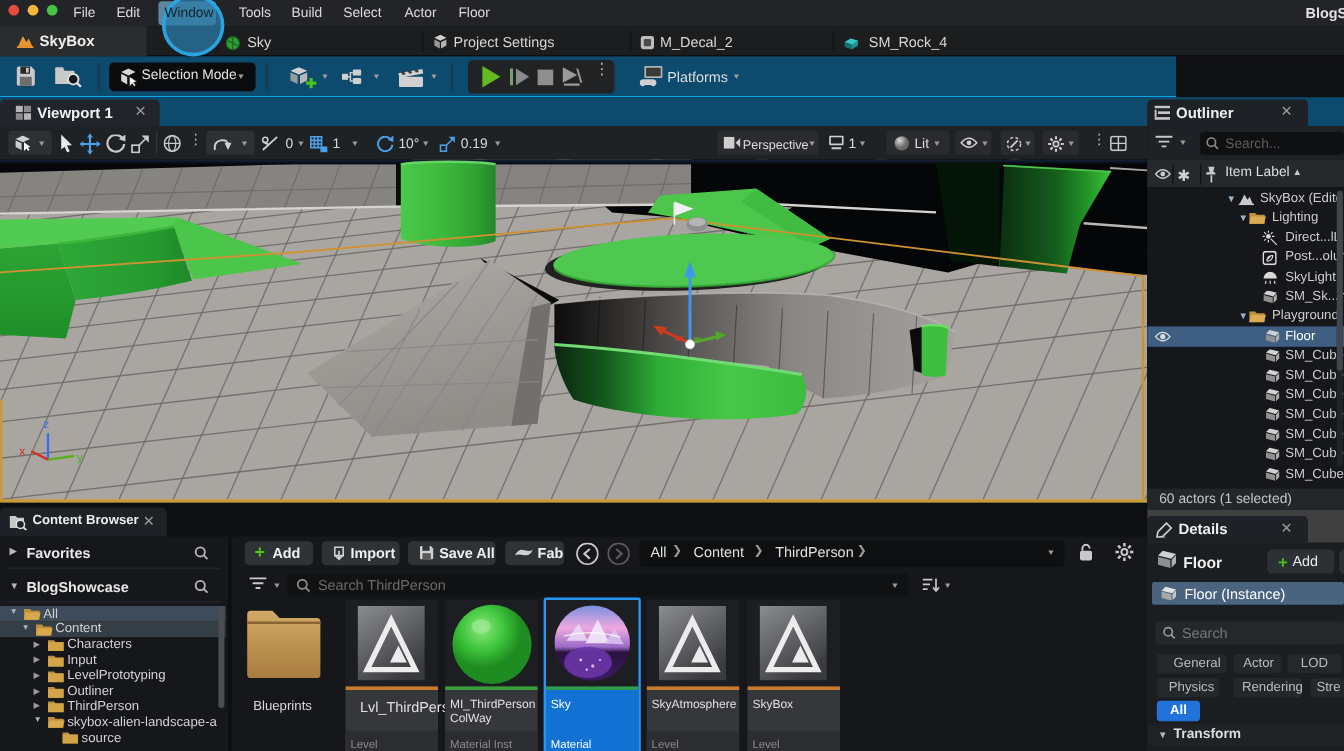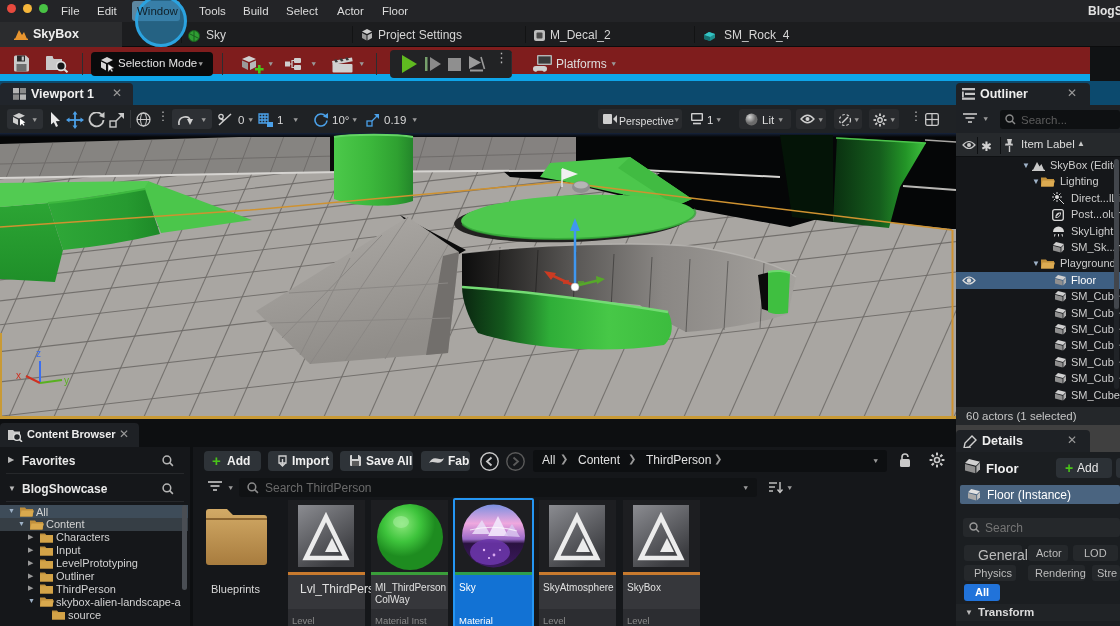"Selection Mode" div.abs { background: #7f1d1d -> #0c4a6e; border-bottom: 7px solid #0ea5e9 -> 1px solid #0ea5e9; width: 1090px -> 980px }
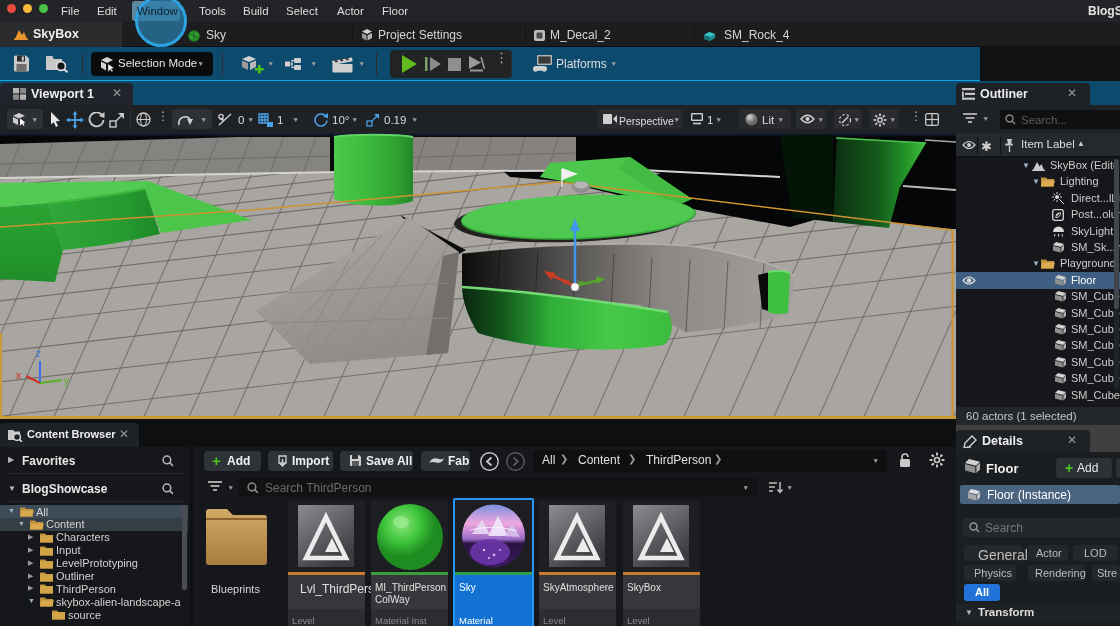"General" div.abs { font-size: 14px -> 11px }
